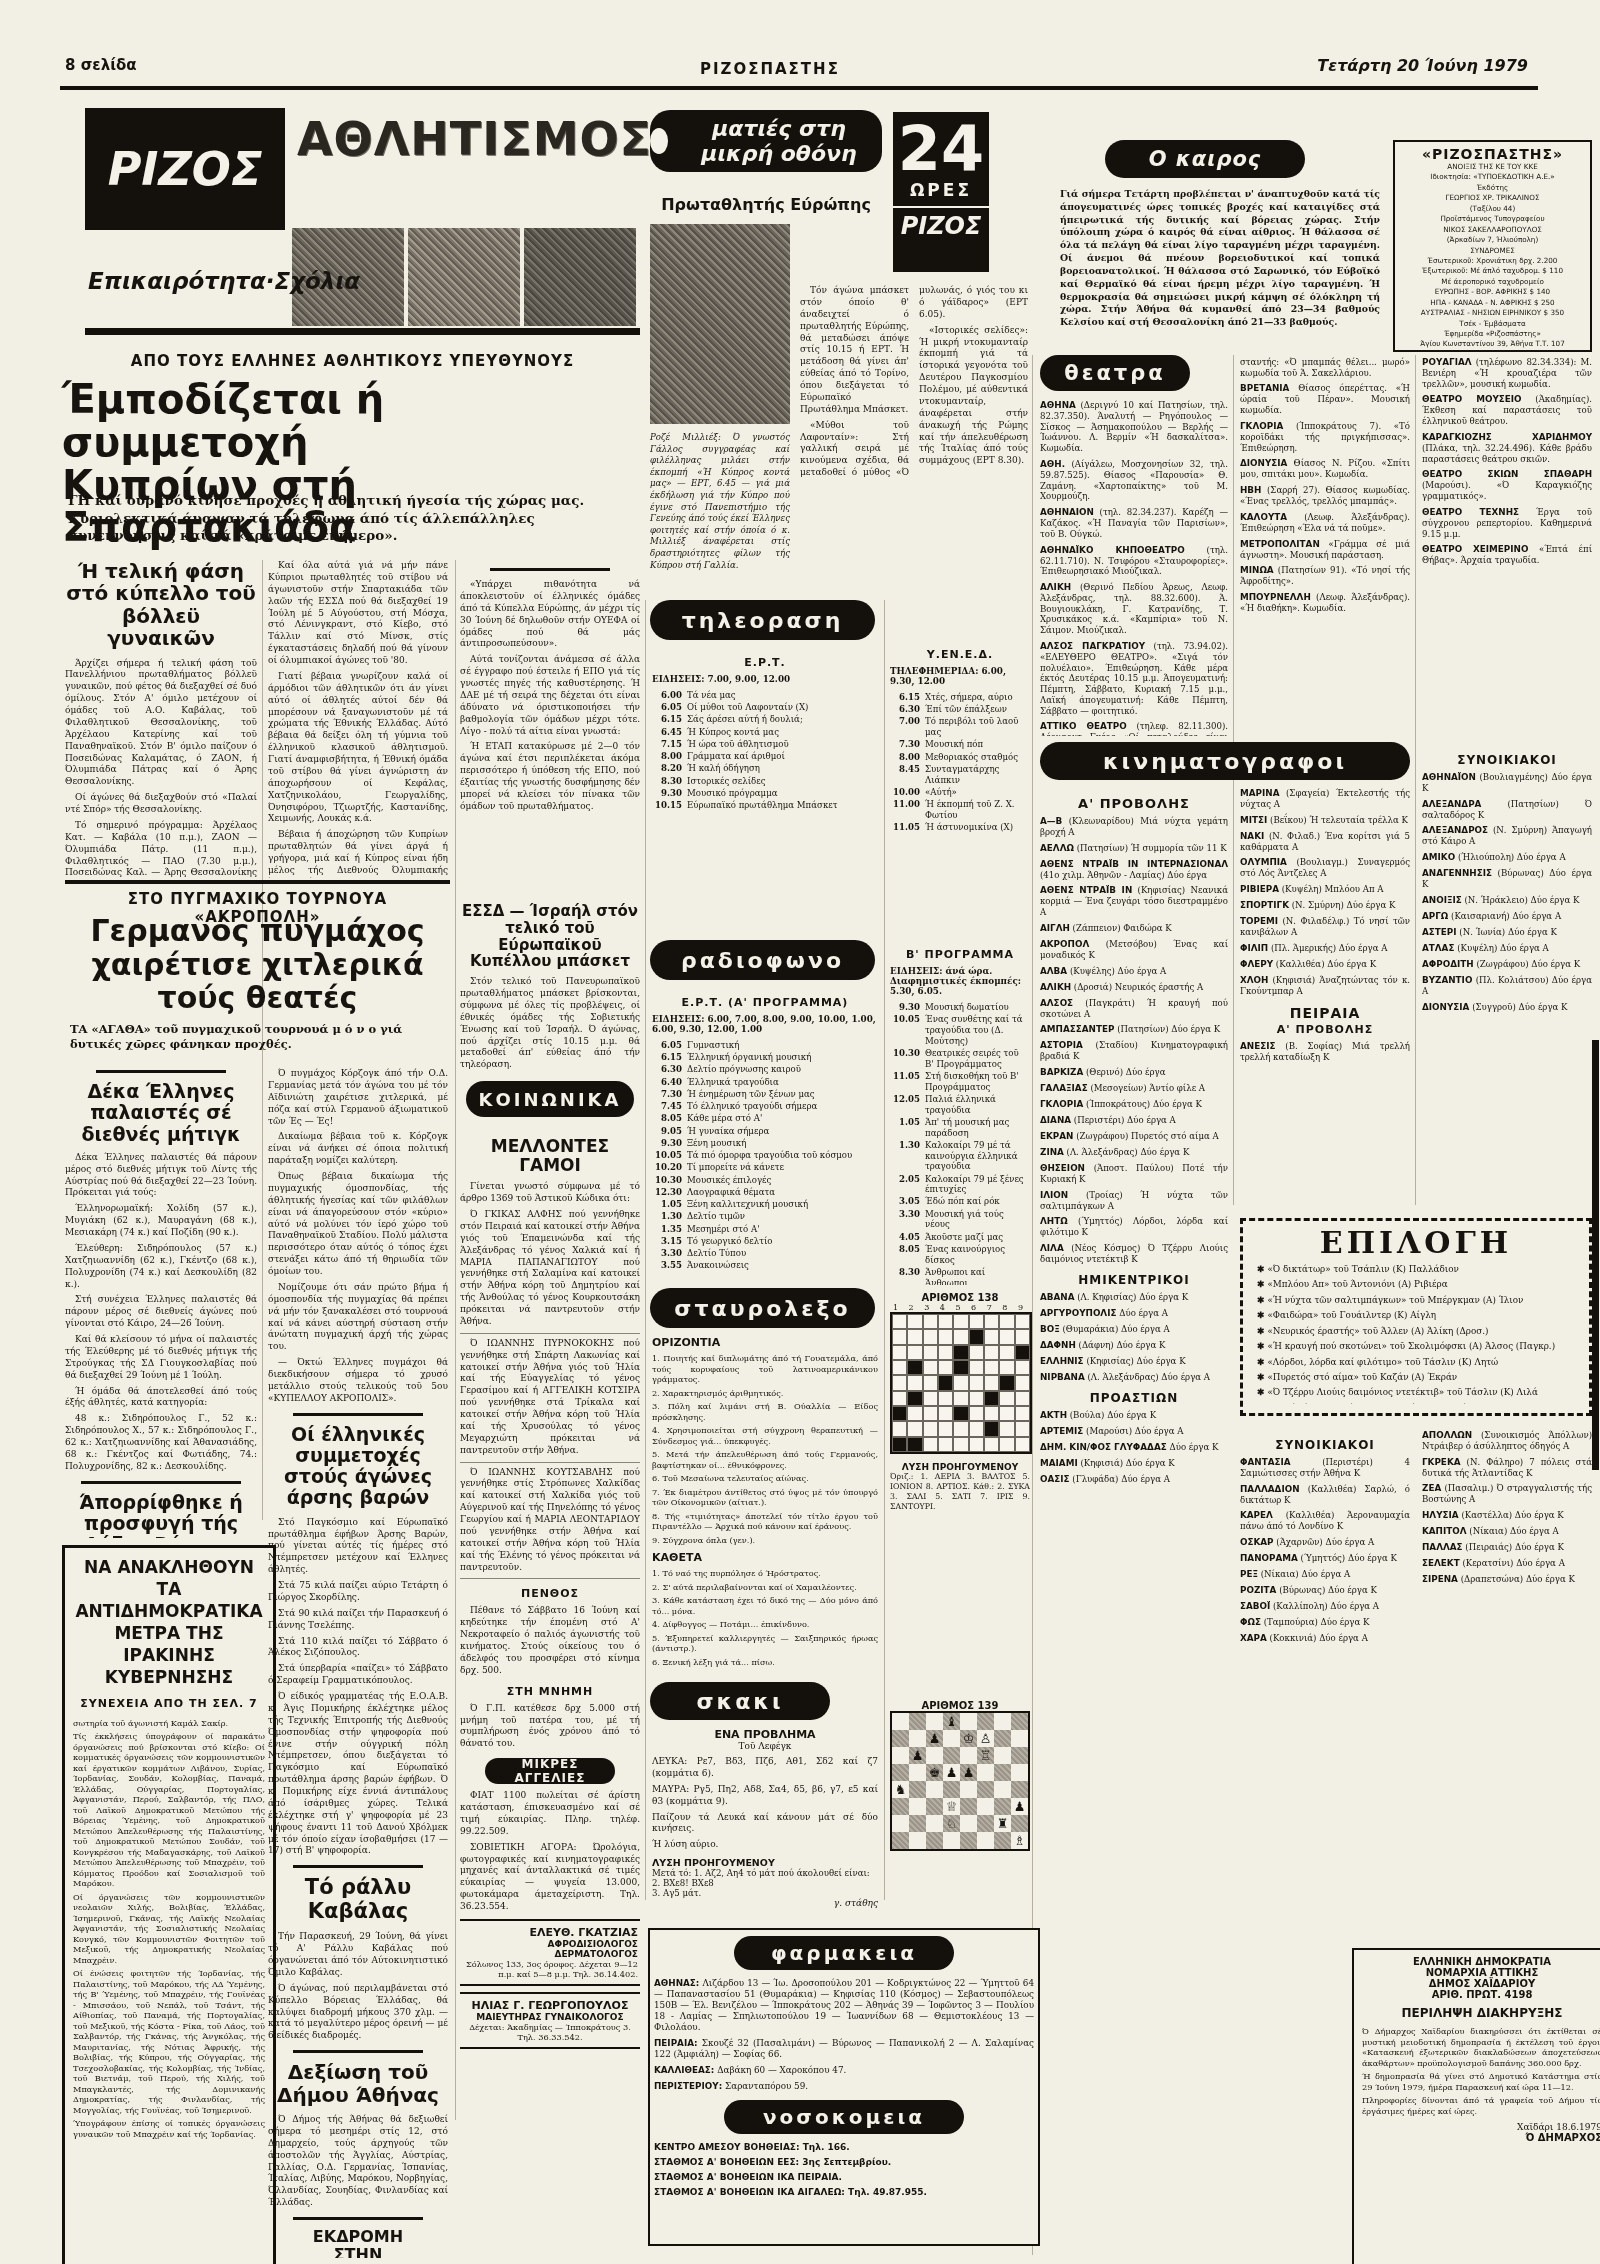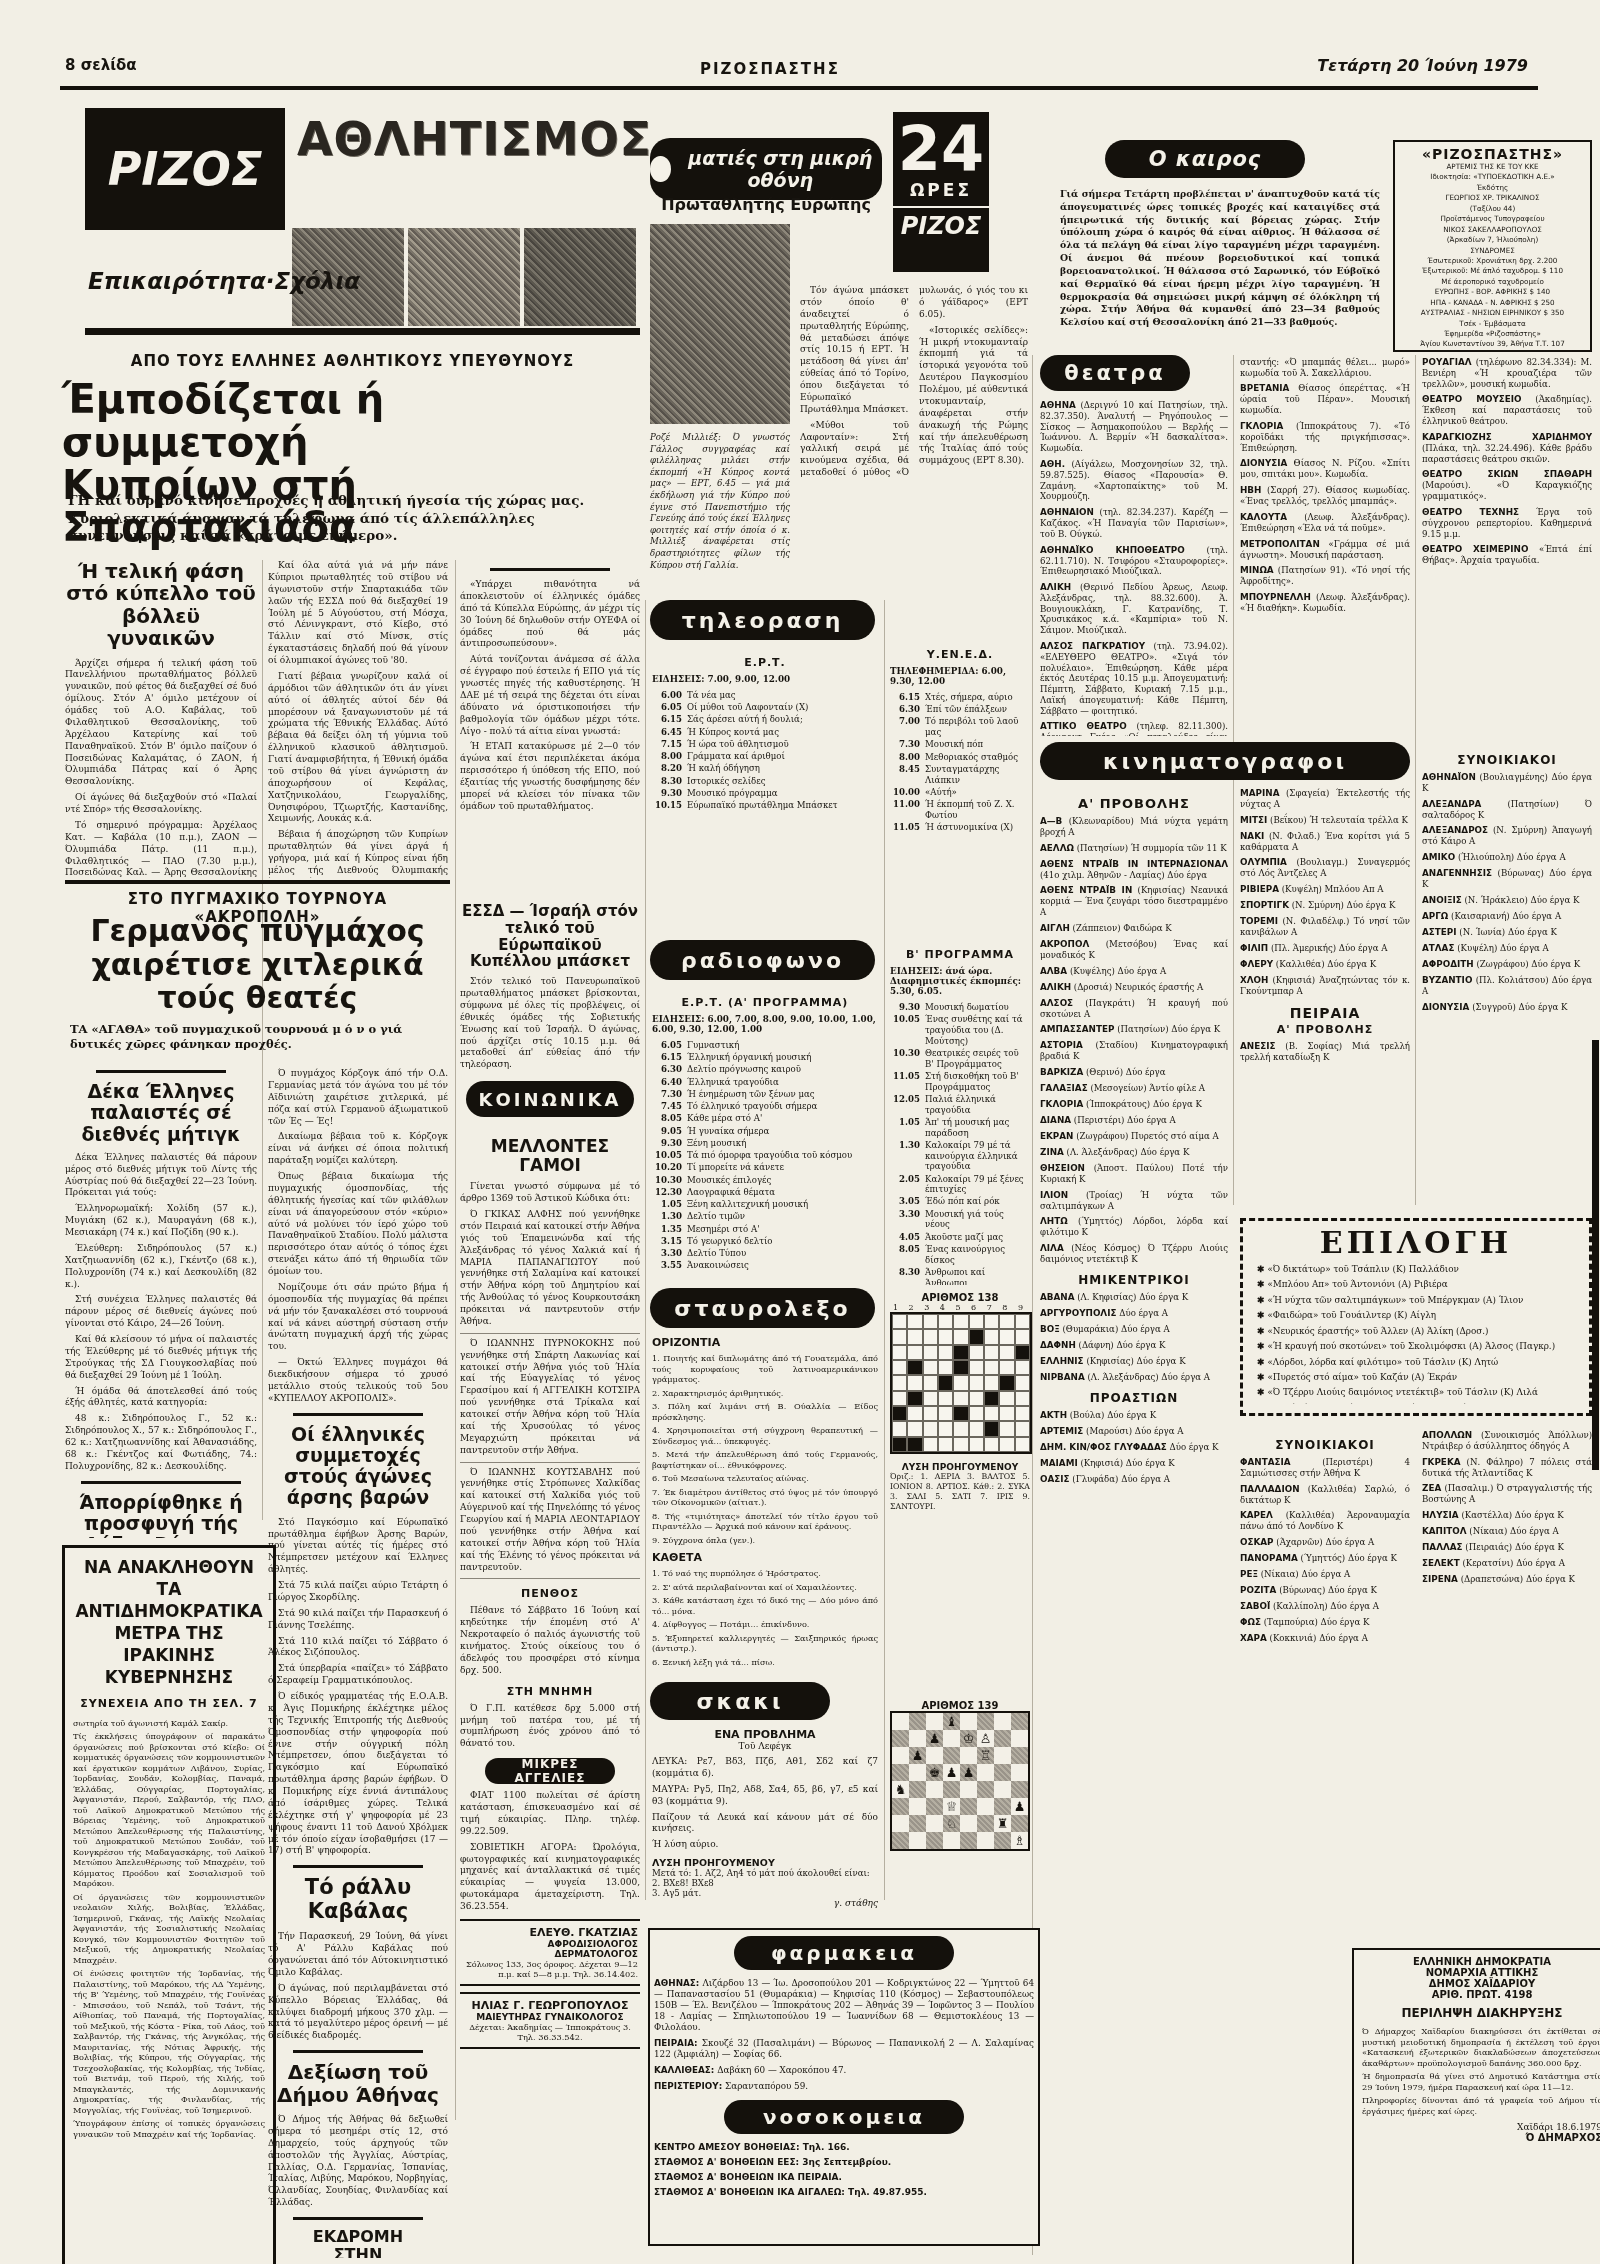"ματιές στη μικρή οθόνη" div.pill { font-size: 19px -> 22px; top: 138px -> 110px }
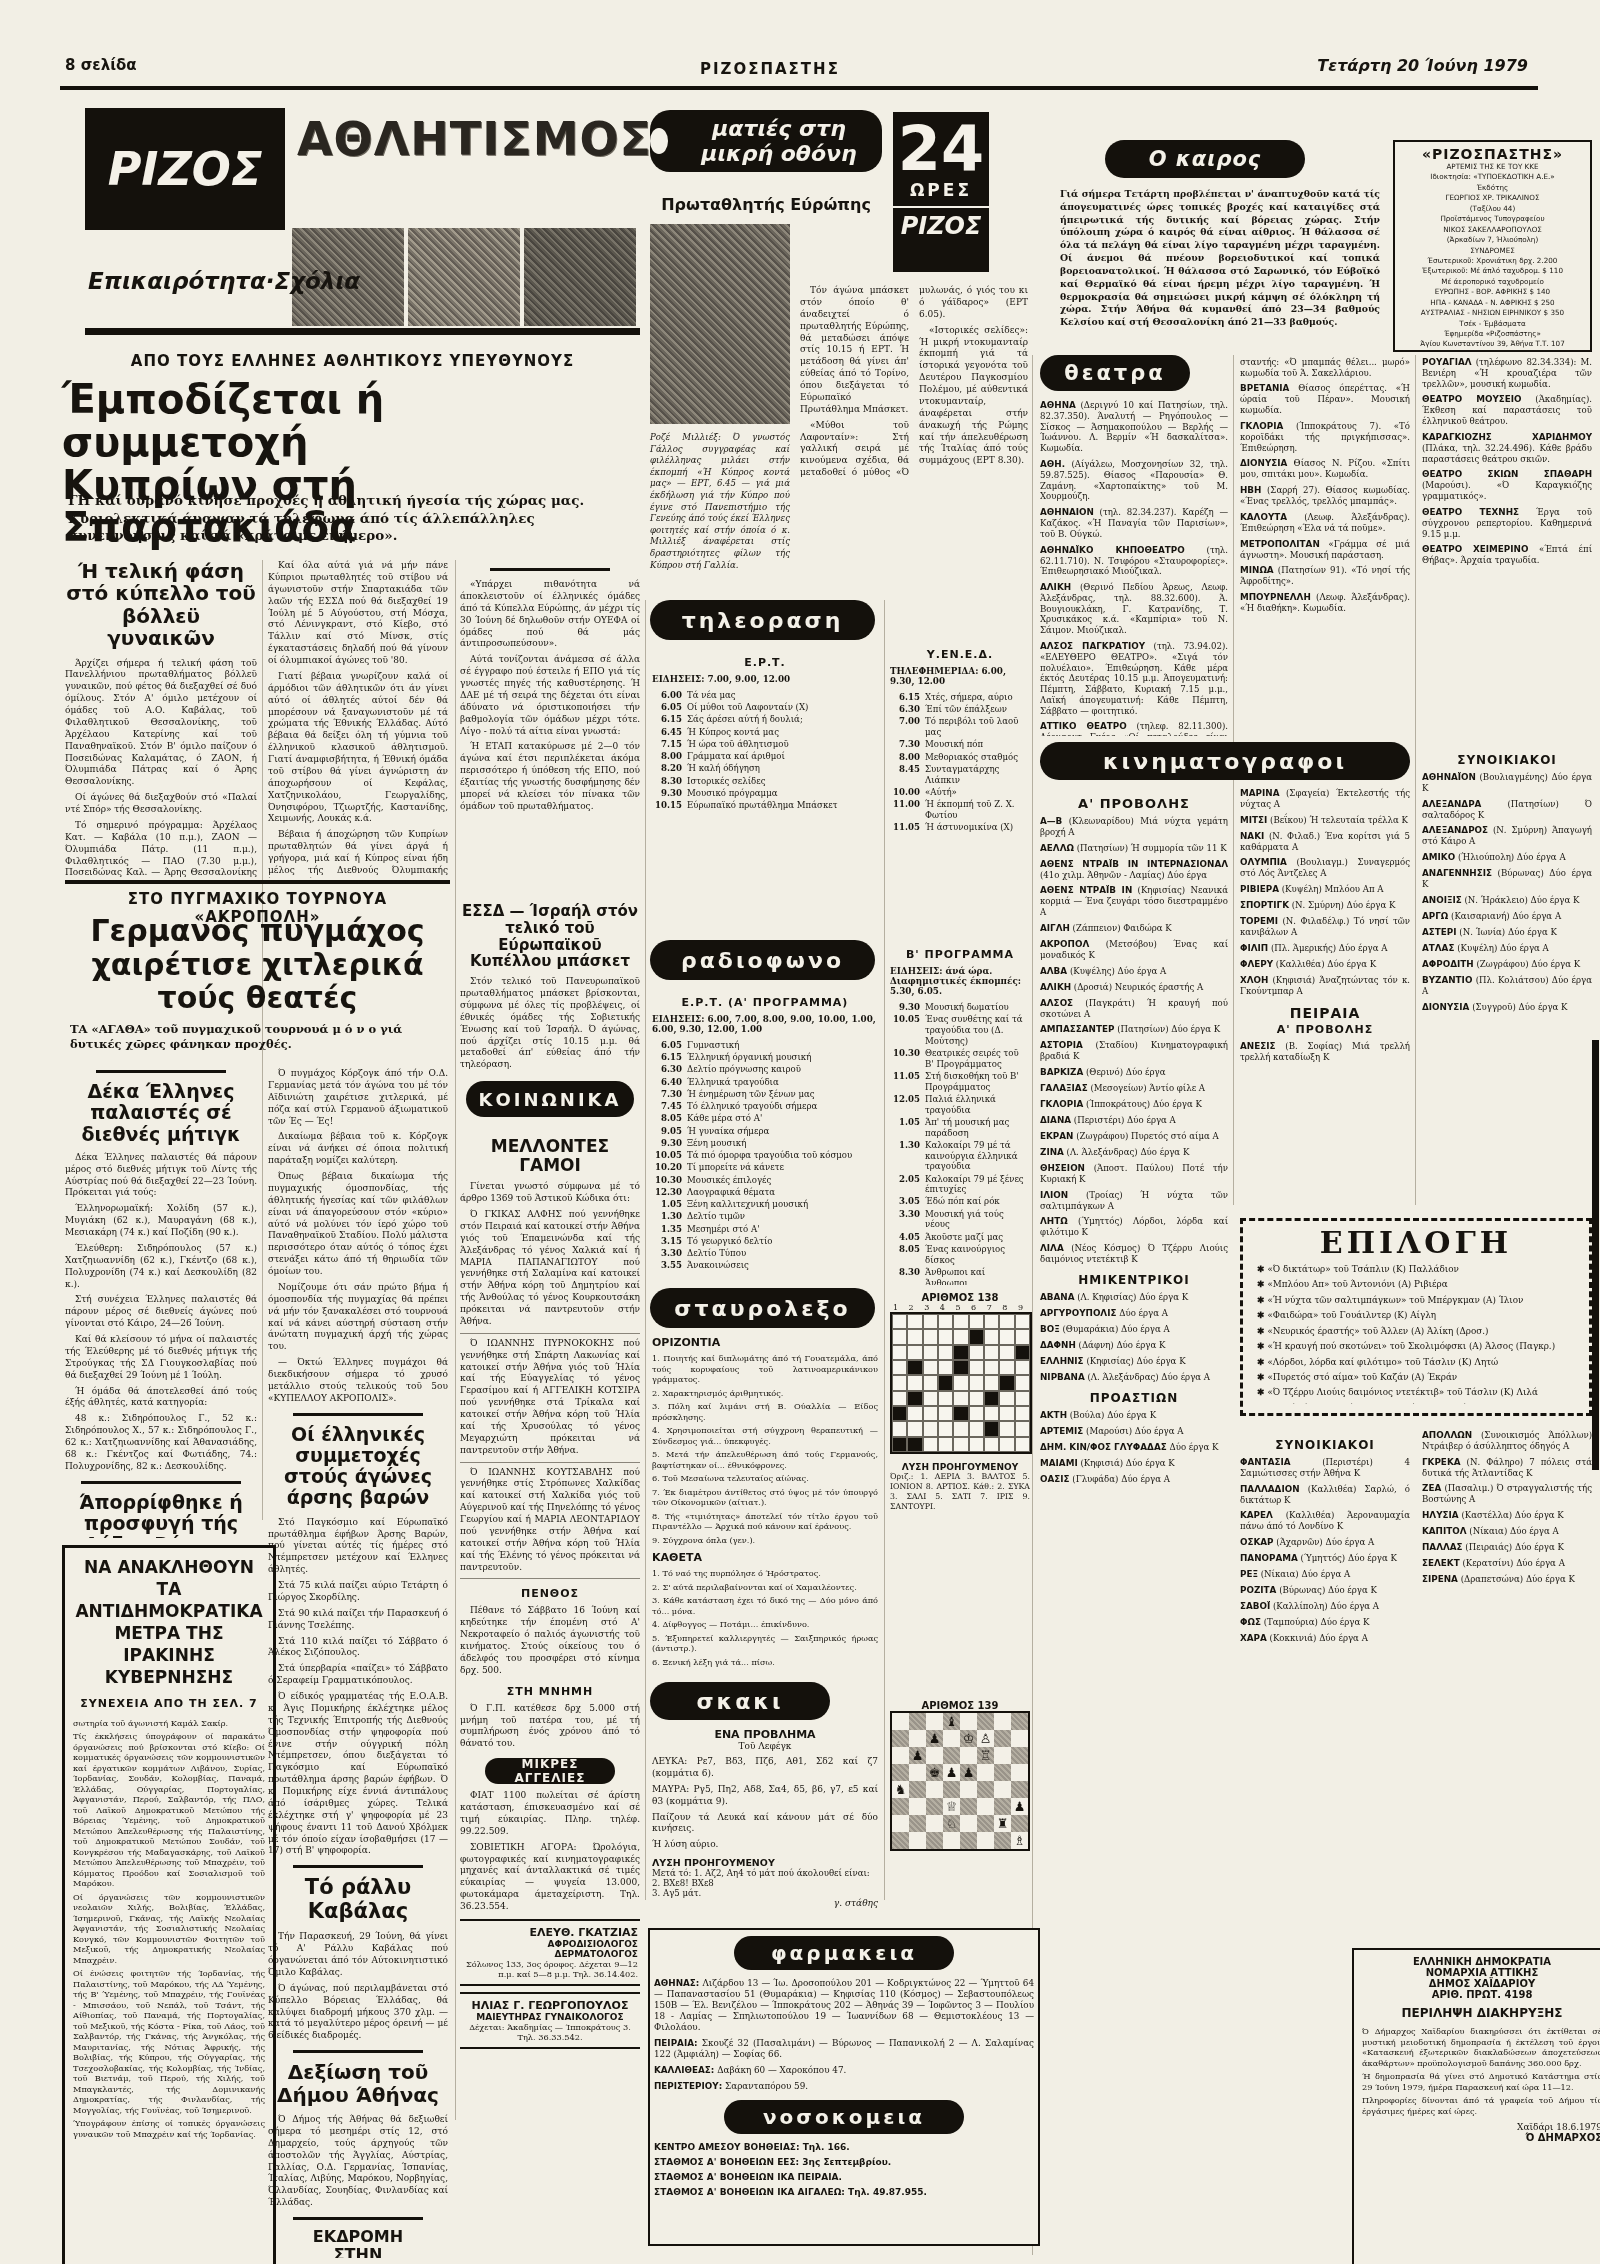"ΑΡΤΕΜΙΣ ΤΗΣ ΚΕ ΤΟΥ ΚΚΕ" div.imp-line { text: ΑΡΤΕΜΙΣ -> ΑΝΟΙΞΙΣ }
